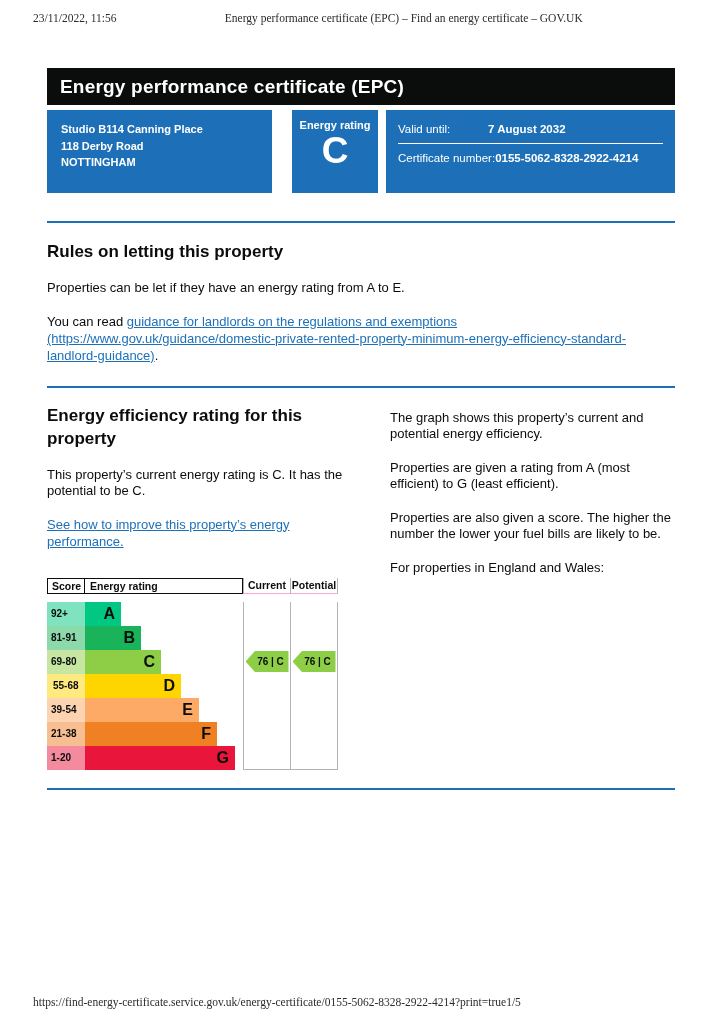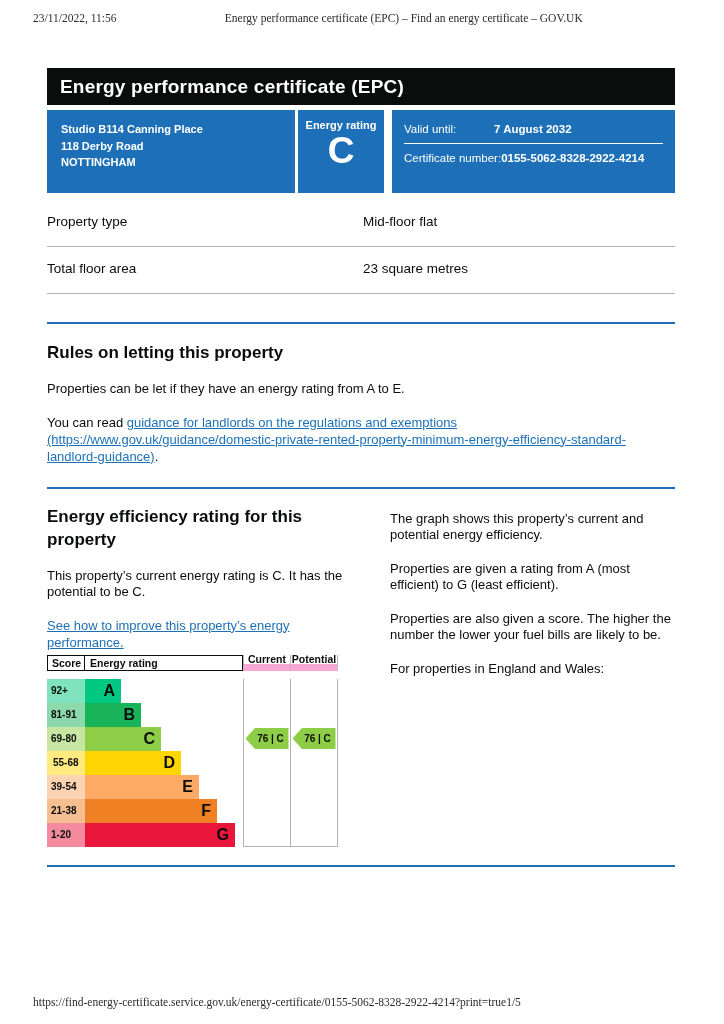"Studio B114 Canning Place" .address-box { margin-right: 3px -> 20px; width: 248px -> 225px }
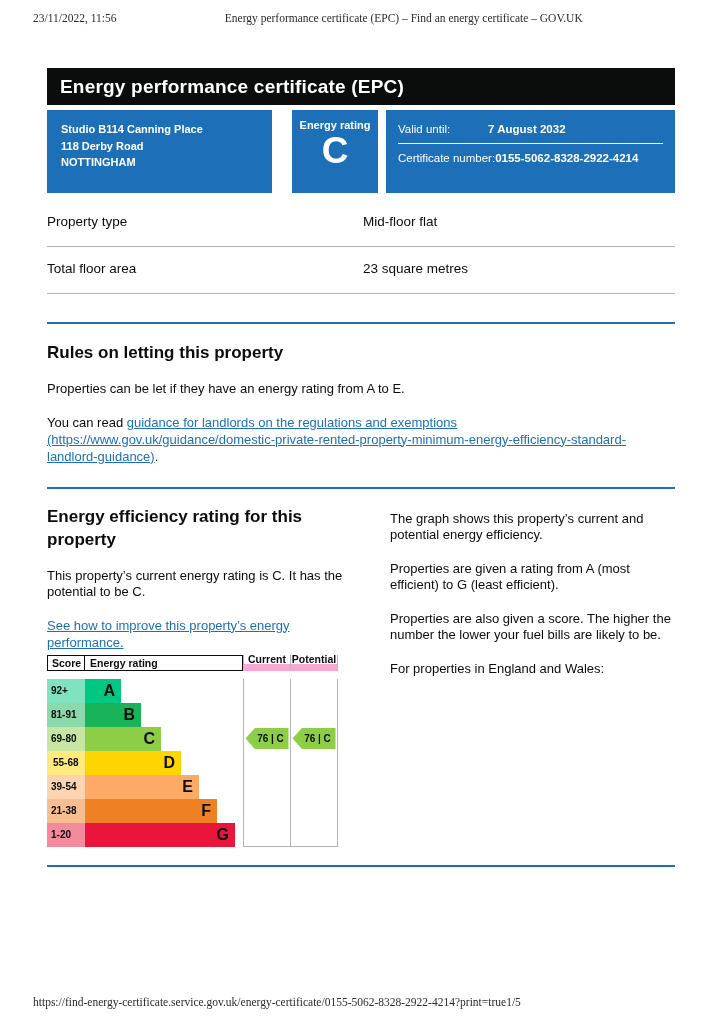"Property type" div.detail-rows { html: <div> <div> <div>Property type</div> <div>Mid-floor flat</div> </div> <div> <div>Total floor area</div> <div>23 square metres</div> </div> </div> -> none }
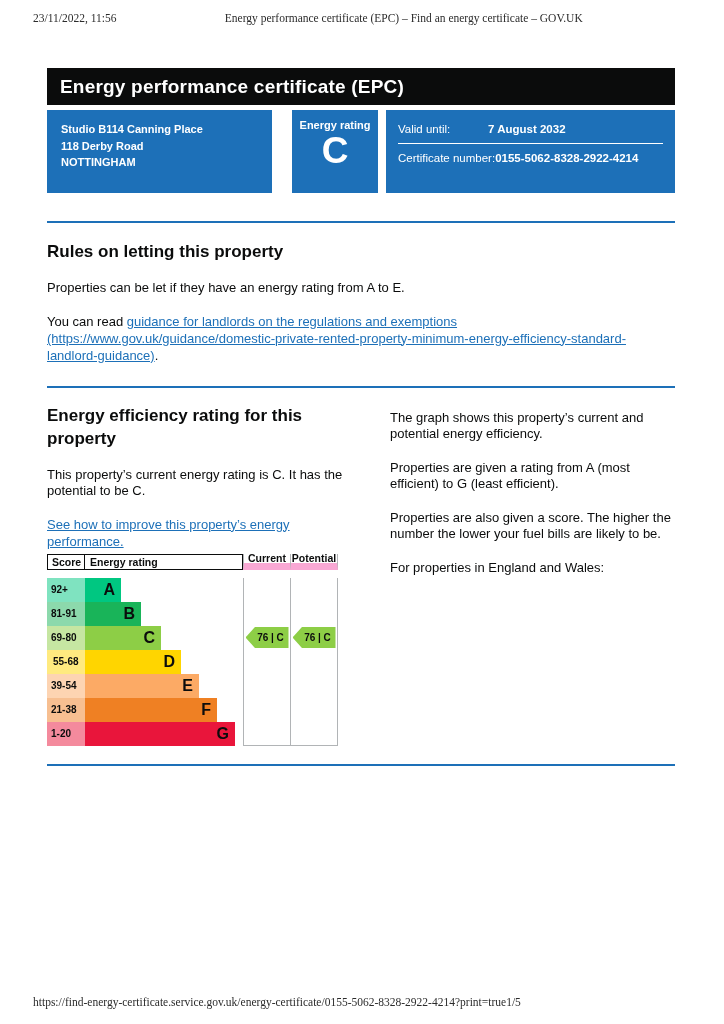"Score" .epc-chart { margin-top: 4px -> 28px }
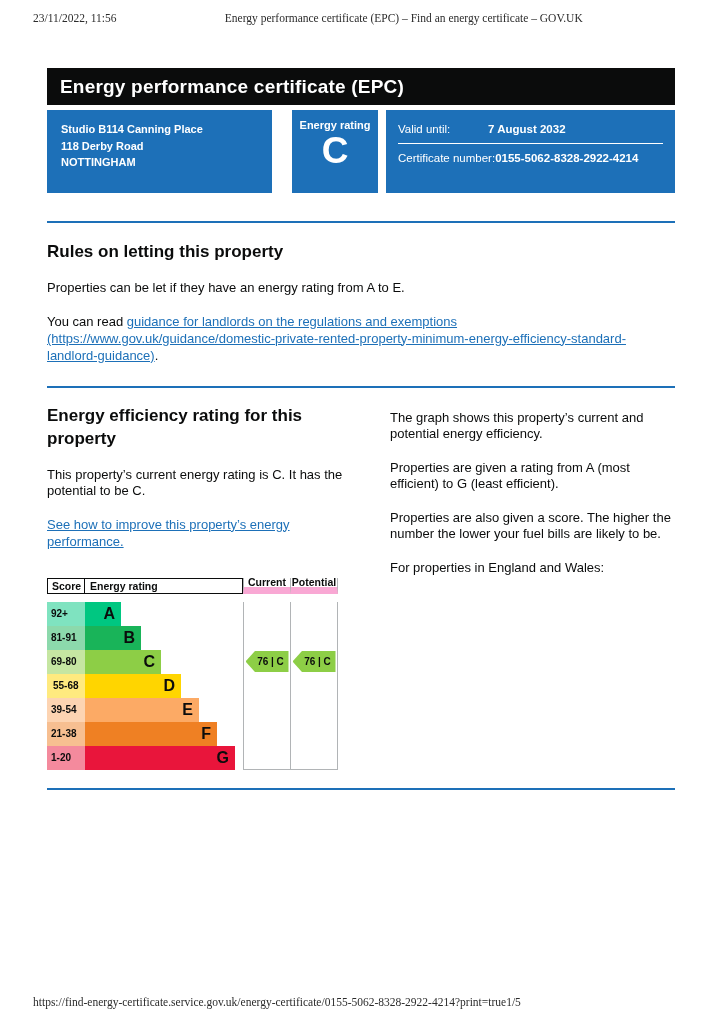"Current" .hdr-cur, .hdr-pot { border-bottom: 7px solid #f9a8d4 -> 1px solid #f9a8d4 }
